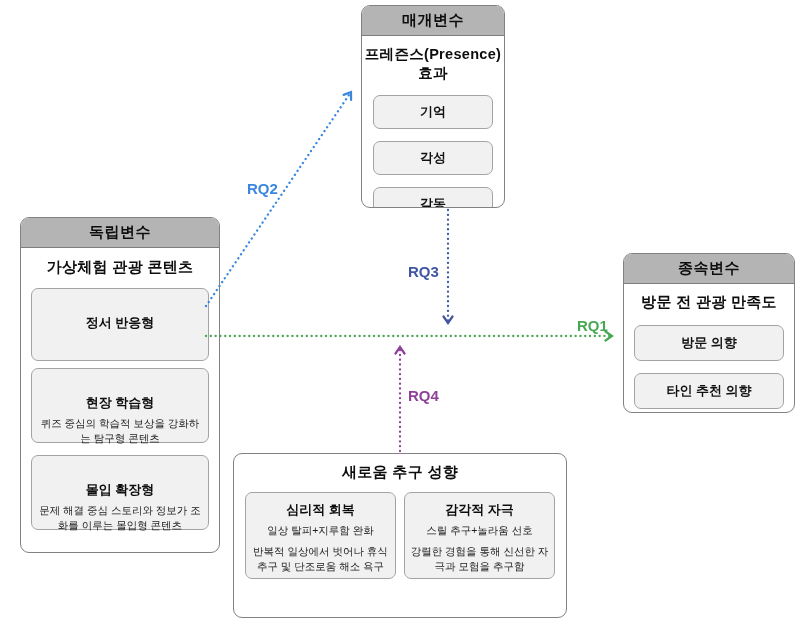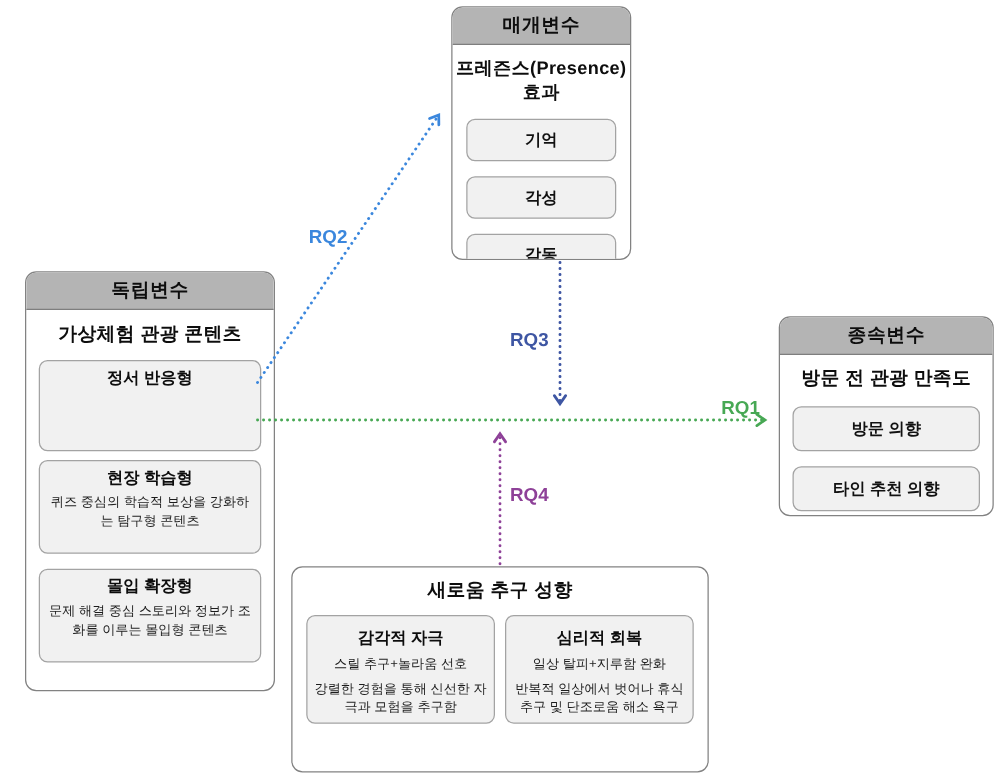"정서 반응형" #box-independent .sub-box { padding-top: 4px -> 25px }
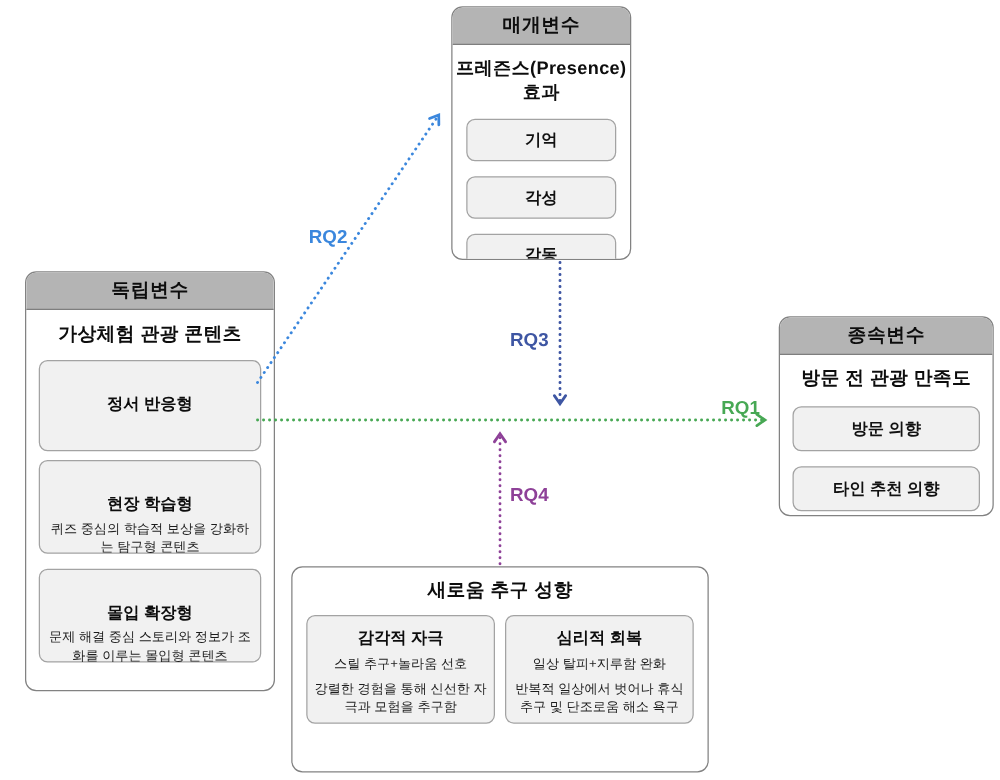"감각적 자극" div.sub-box { order: before "심리적 회복" -> after "심리적 회복" }
